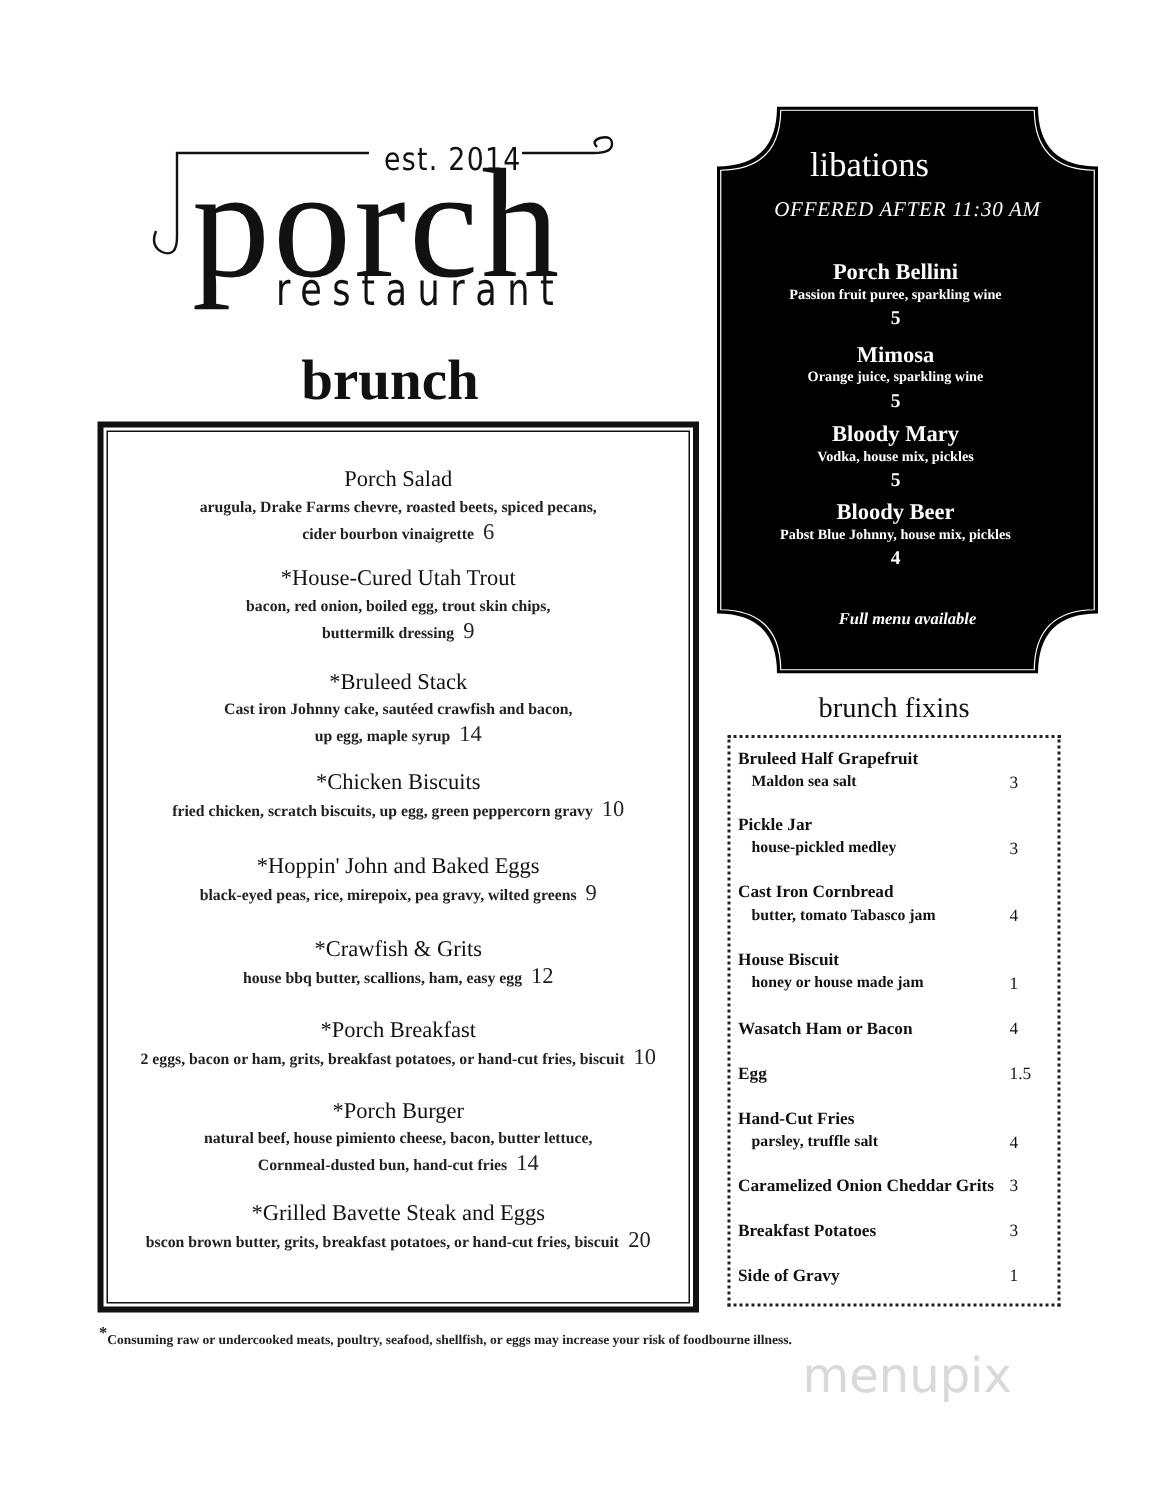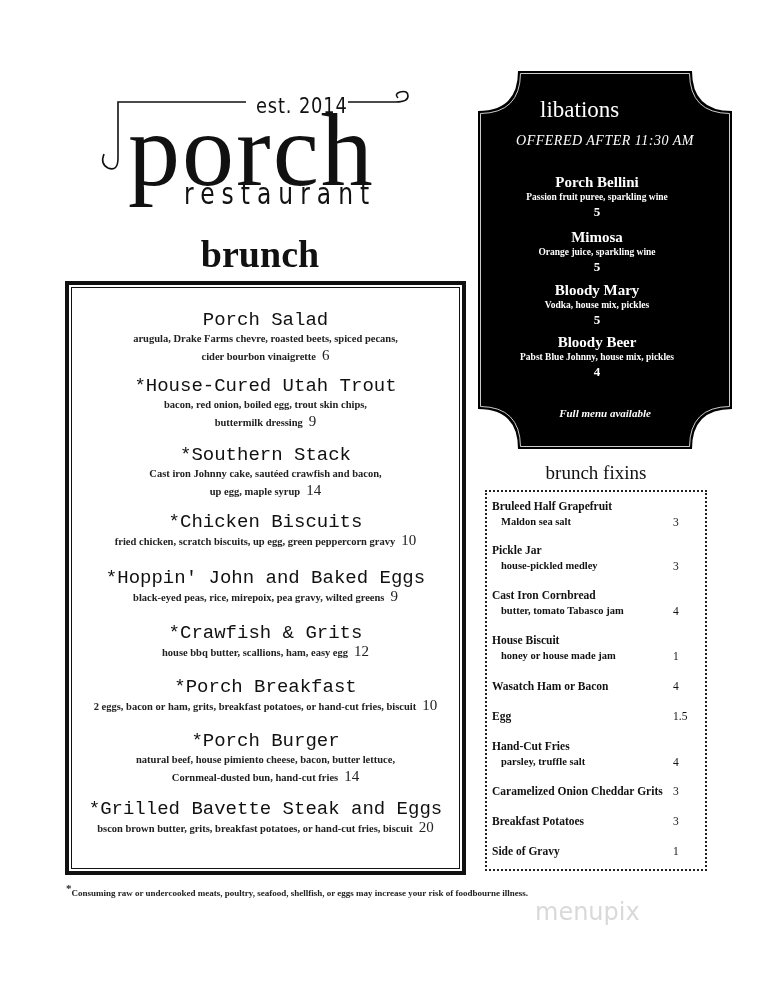"Porch Salad" .item-name { font-family: Liberation Mono, monospace -> Liberation Serif, serif; font-size: 19px -> 15px }
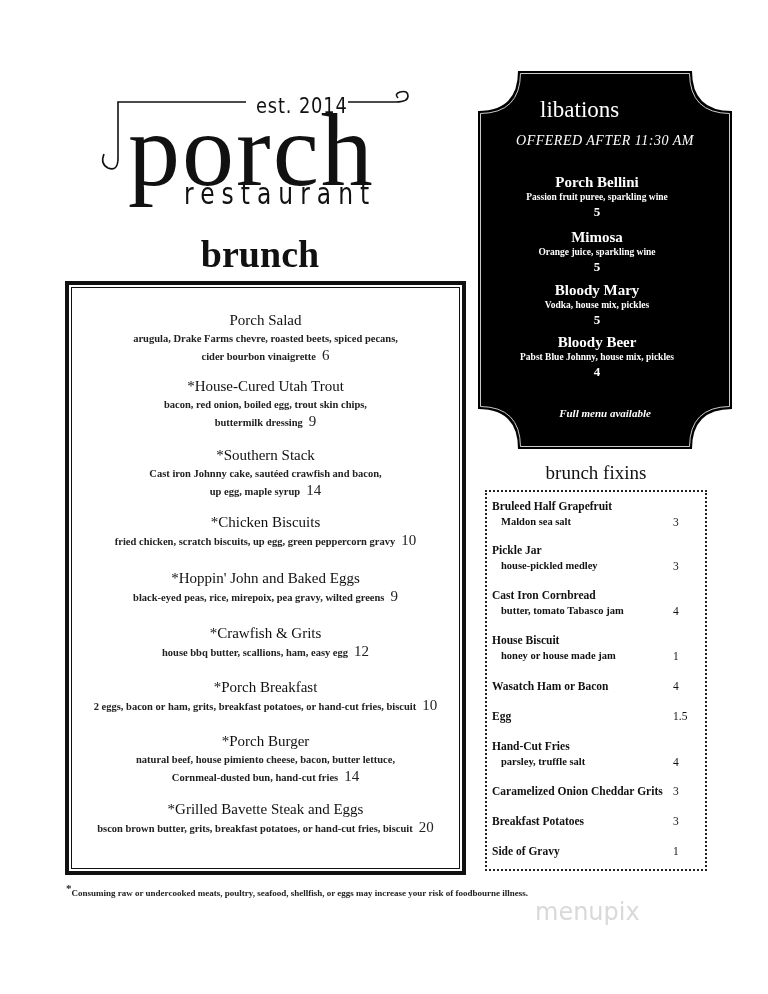"*Southern Stack" div.item-name { text: Southern -> Bruleed }
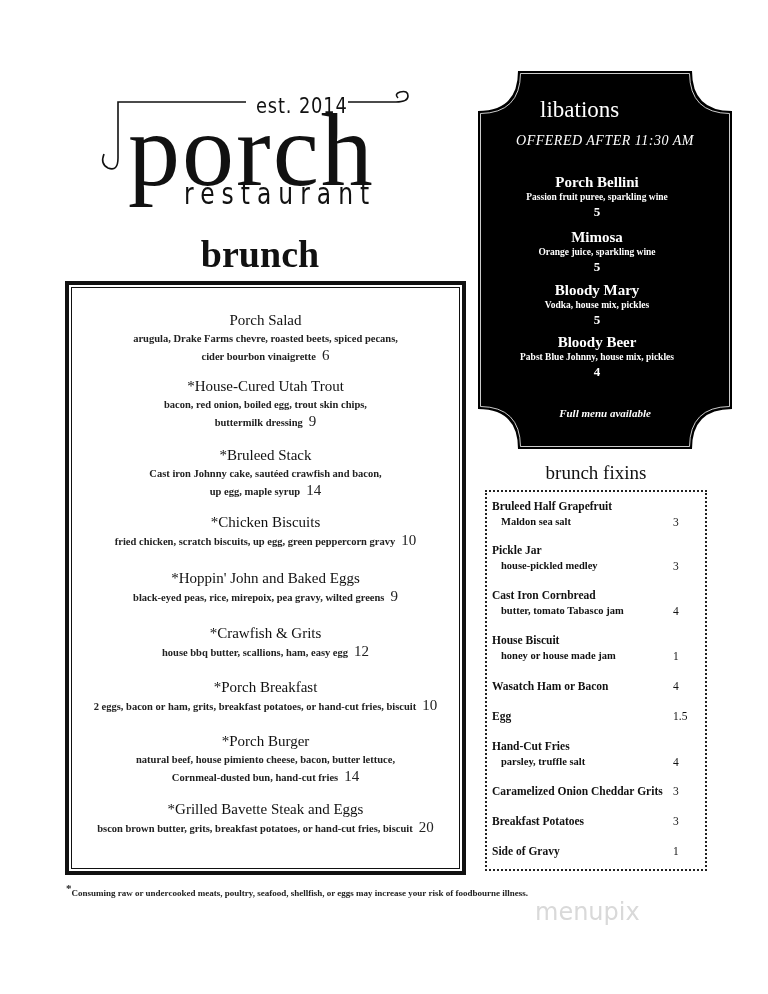"menupix" .watermark { font-size: 24px -> 32px }
